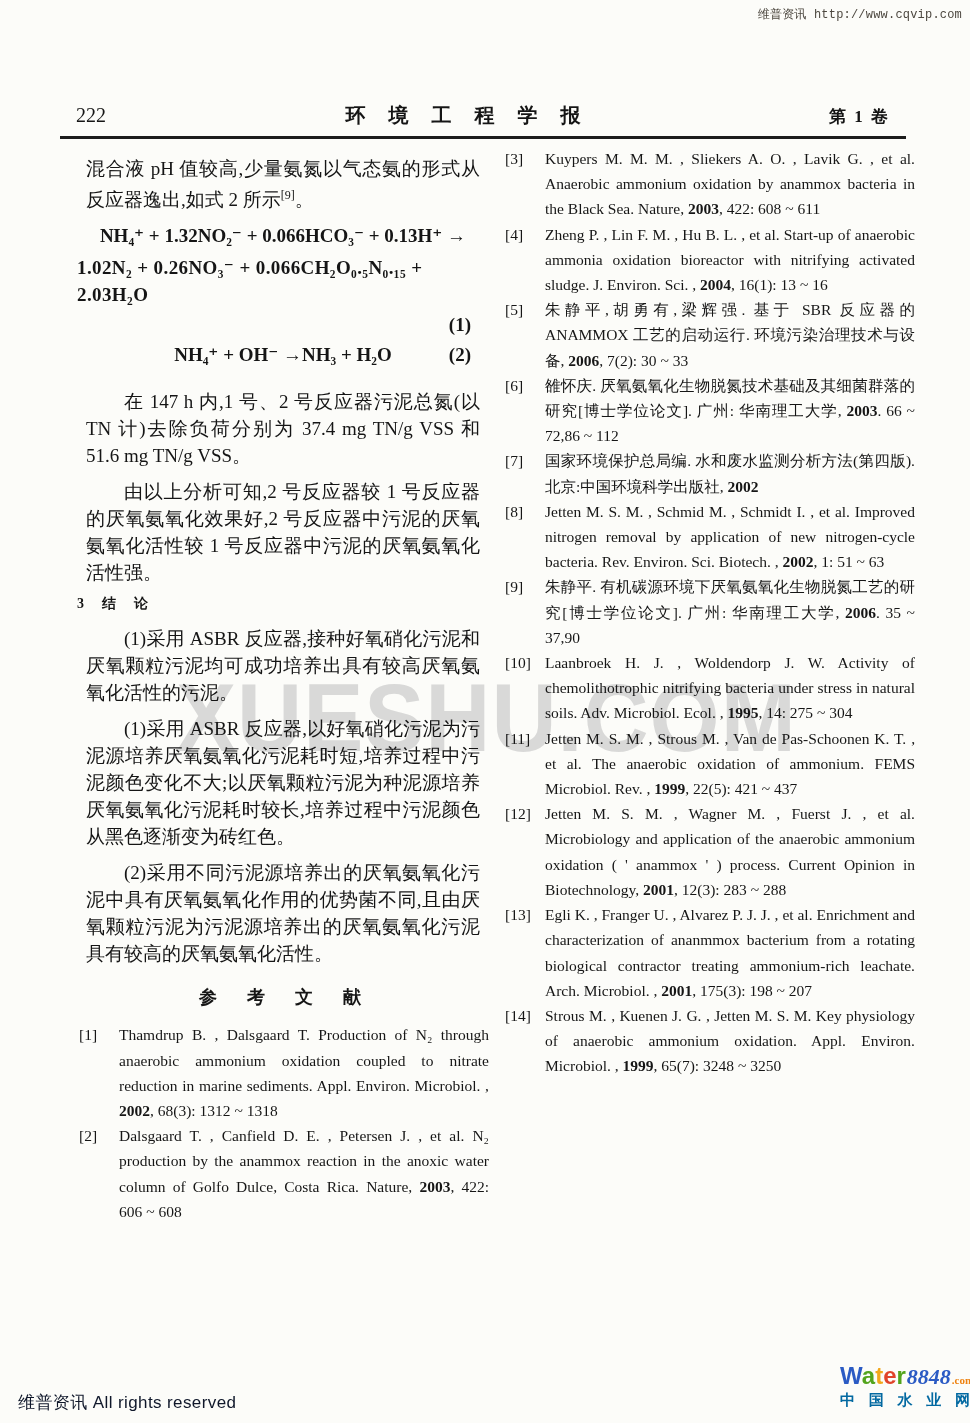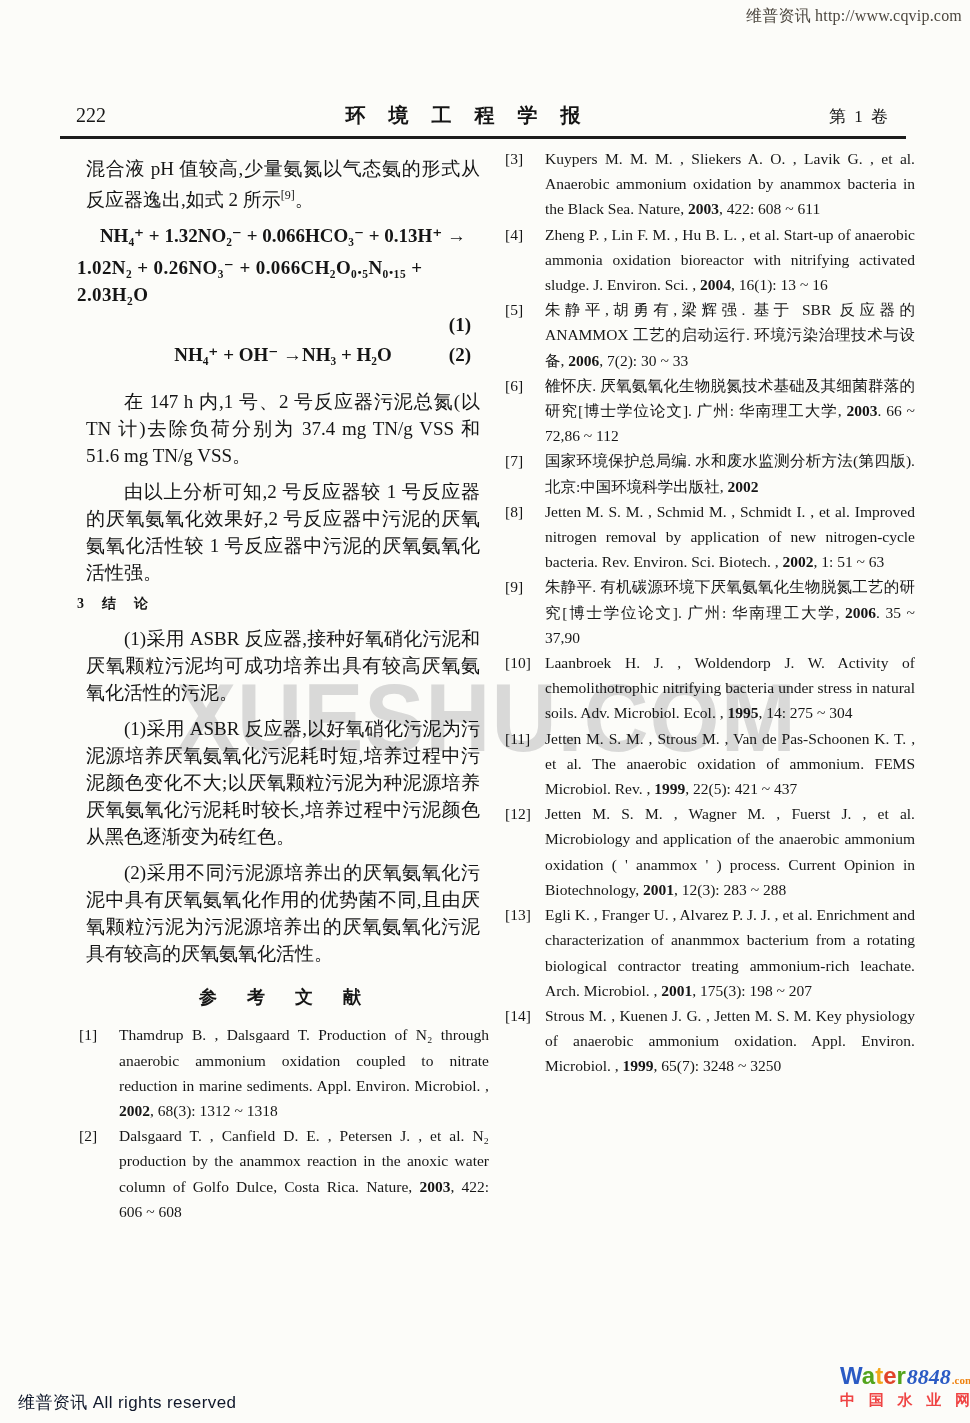"维普资讯 http://www.cqvip.com" .cqvip { font-family: Liberation Serif, serif -> Liberation Mono, monospace; font-size: 16px -> 12px }
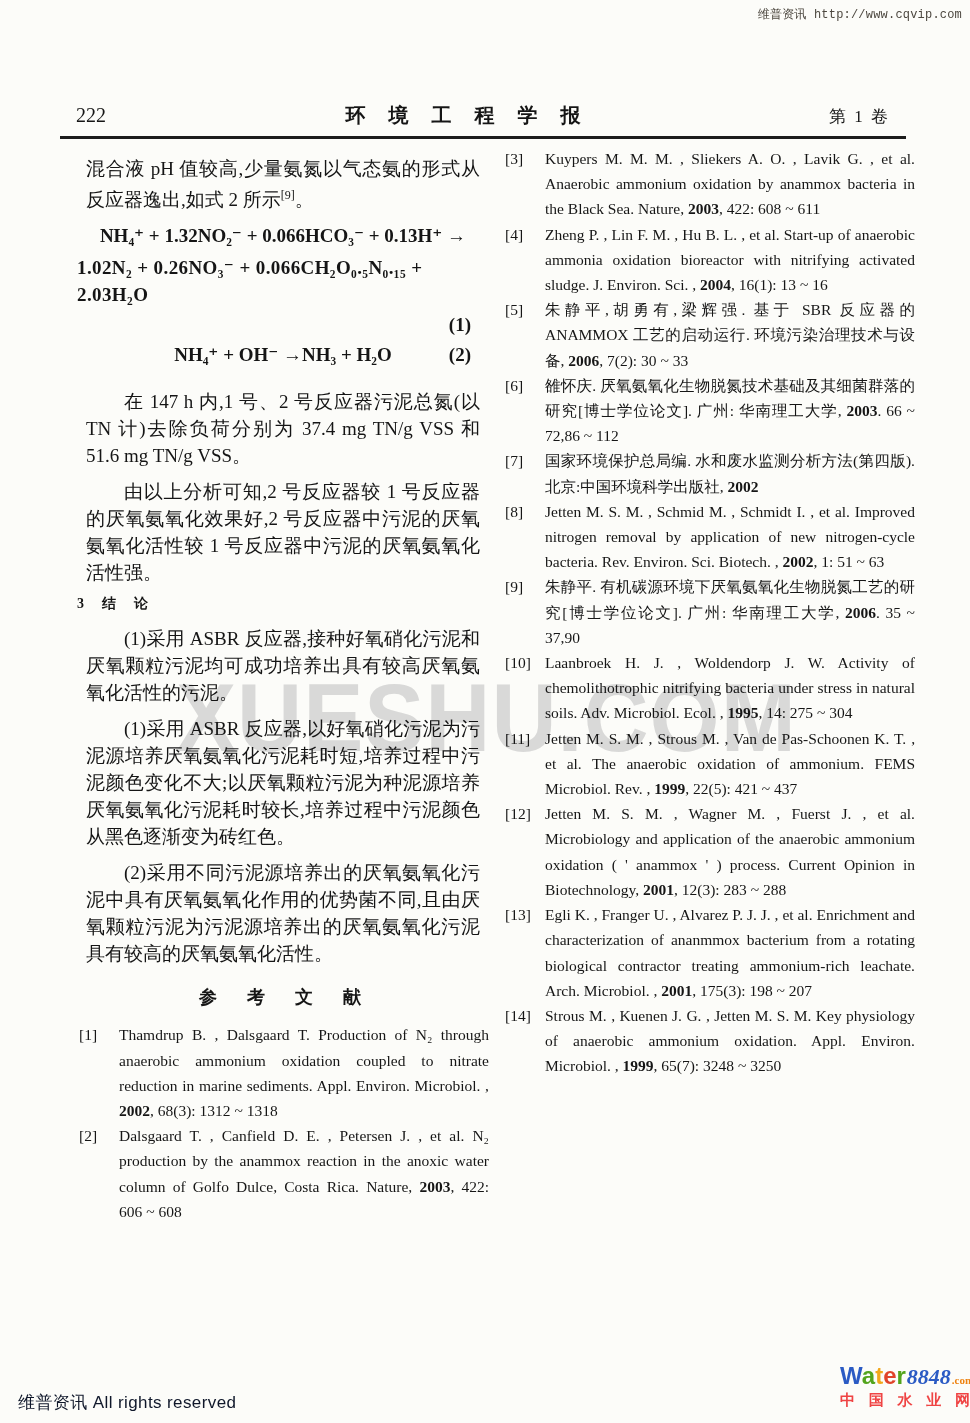"第 1 卷" .volume { font-weight: none -> bold }
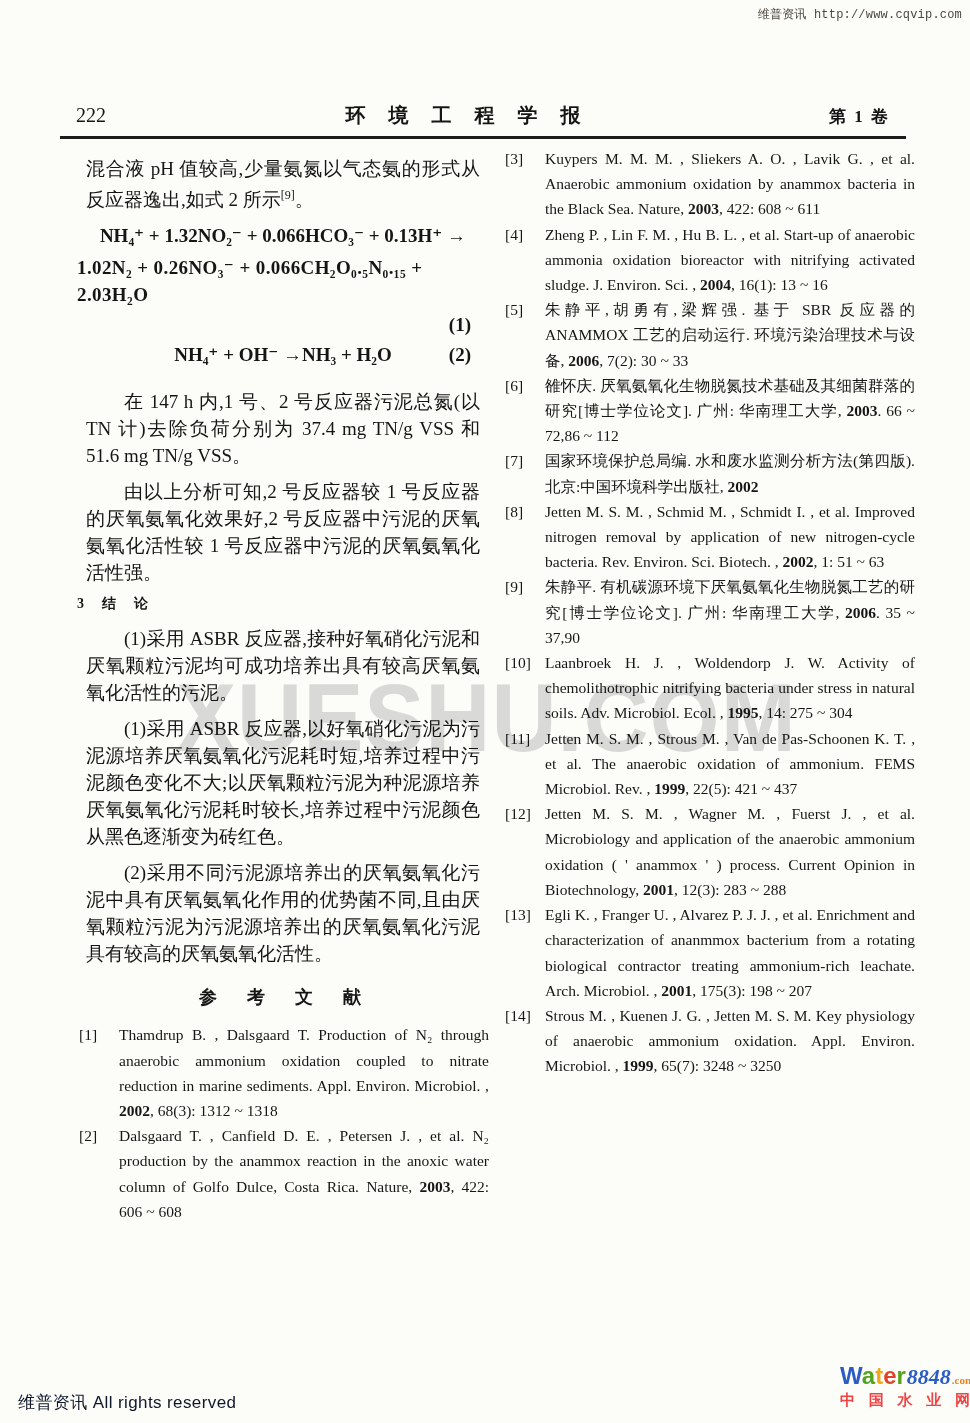"中 国 水 业 网" div.logo-tag { color: #ef4444 -> #0369a1 }
